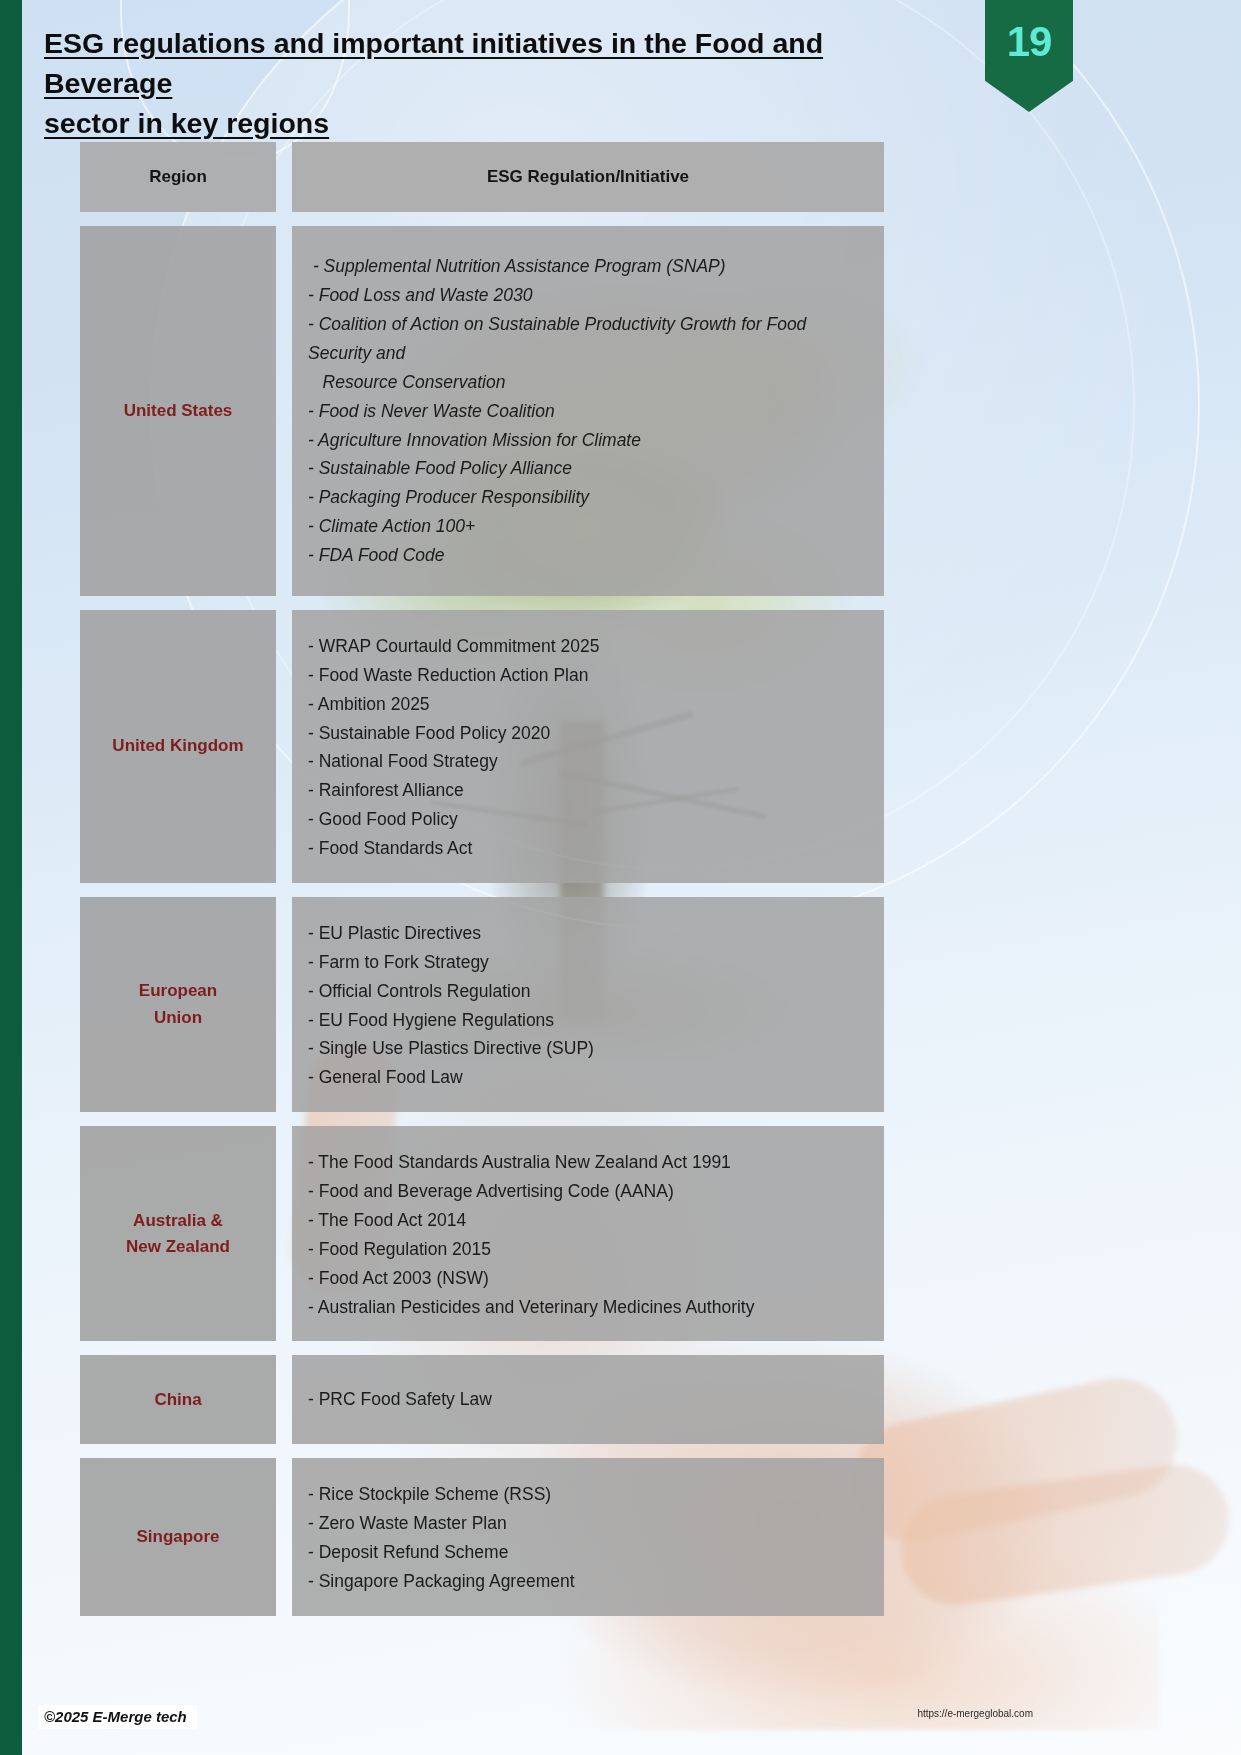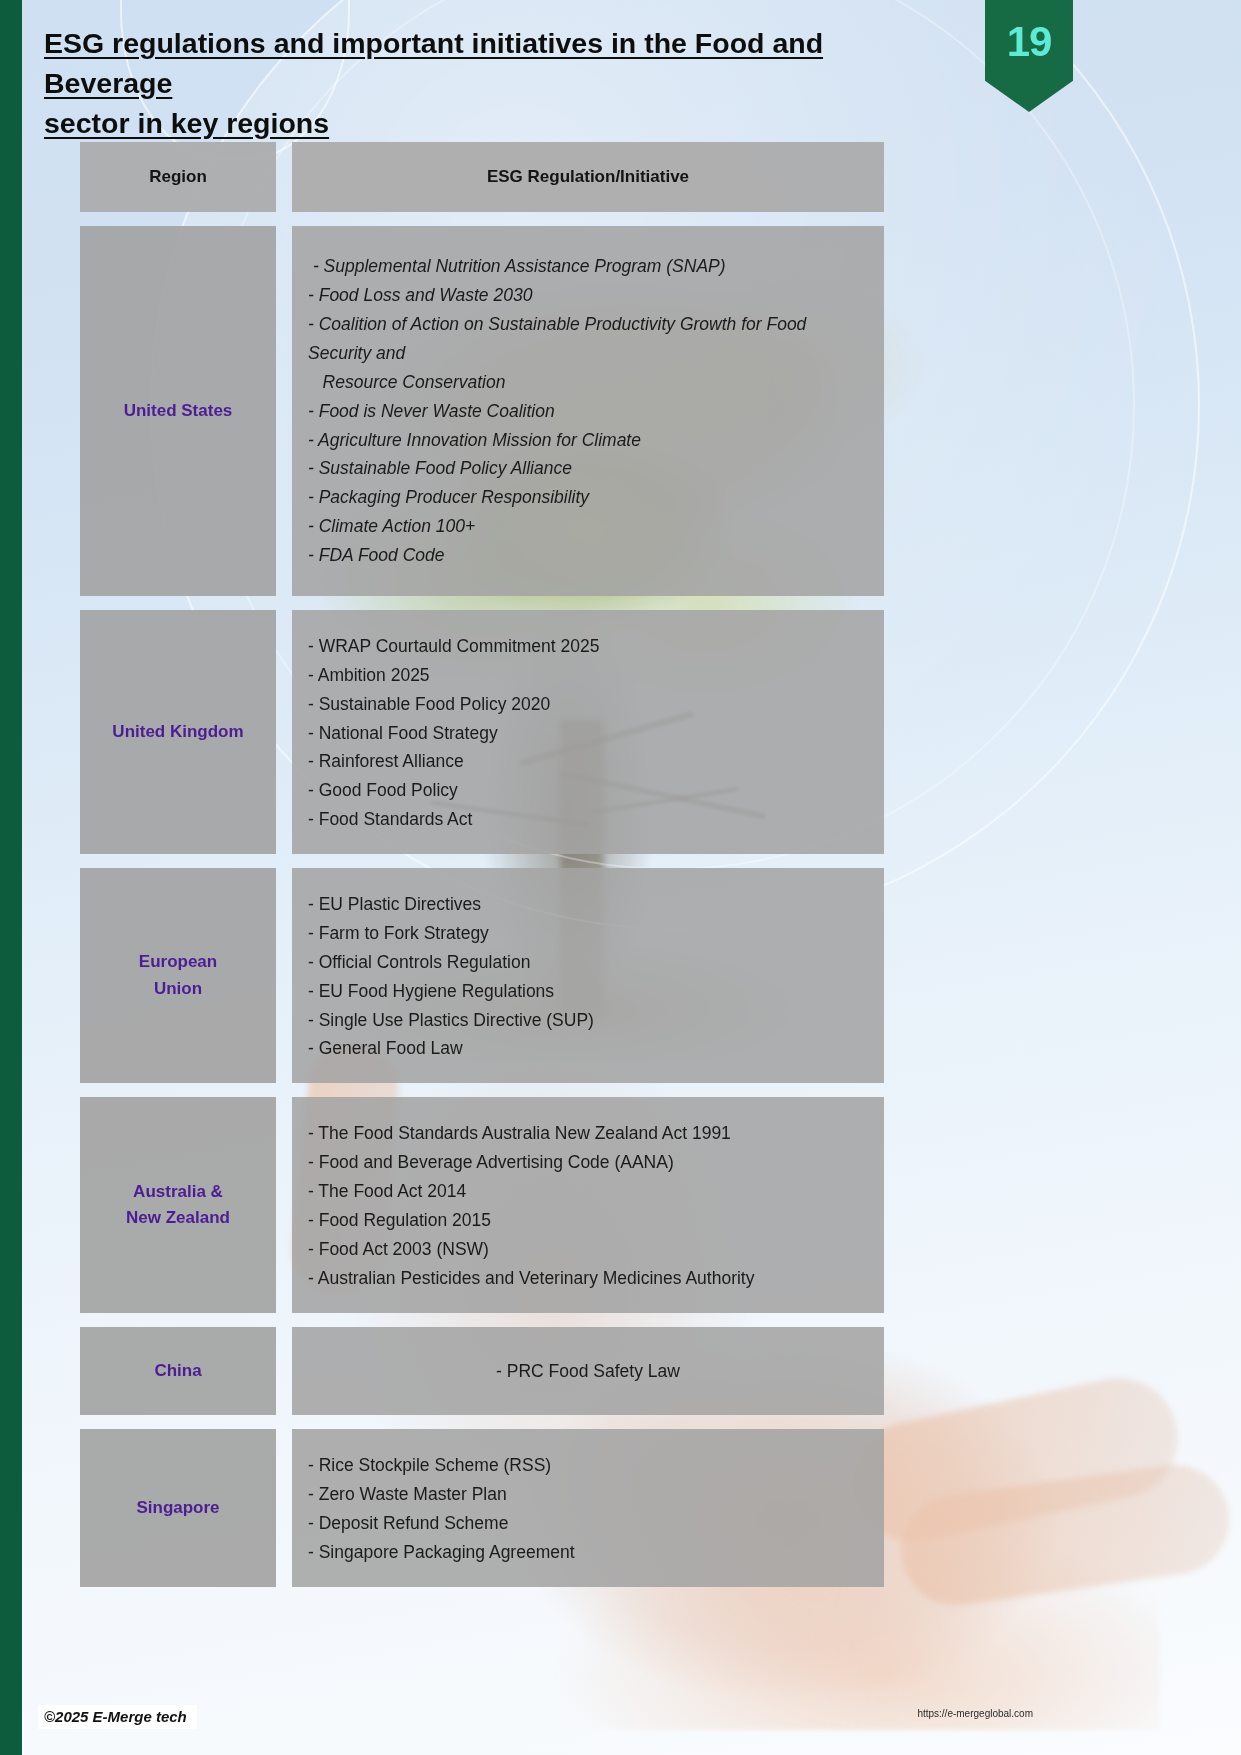"United States" .cell-region { color: #4c1d95 -> #7f1d1d }
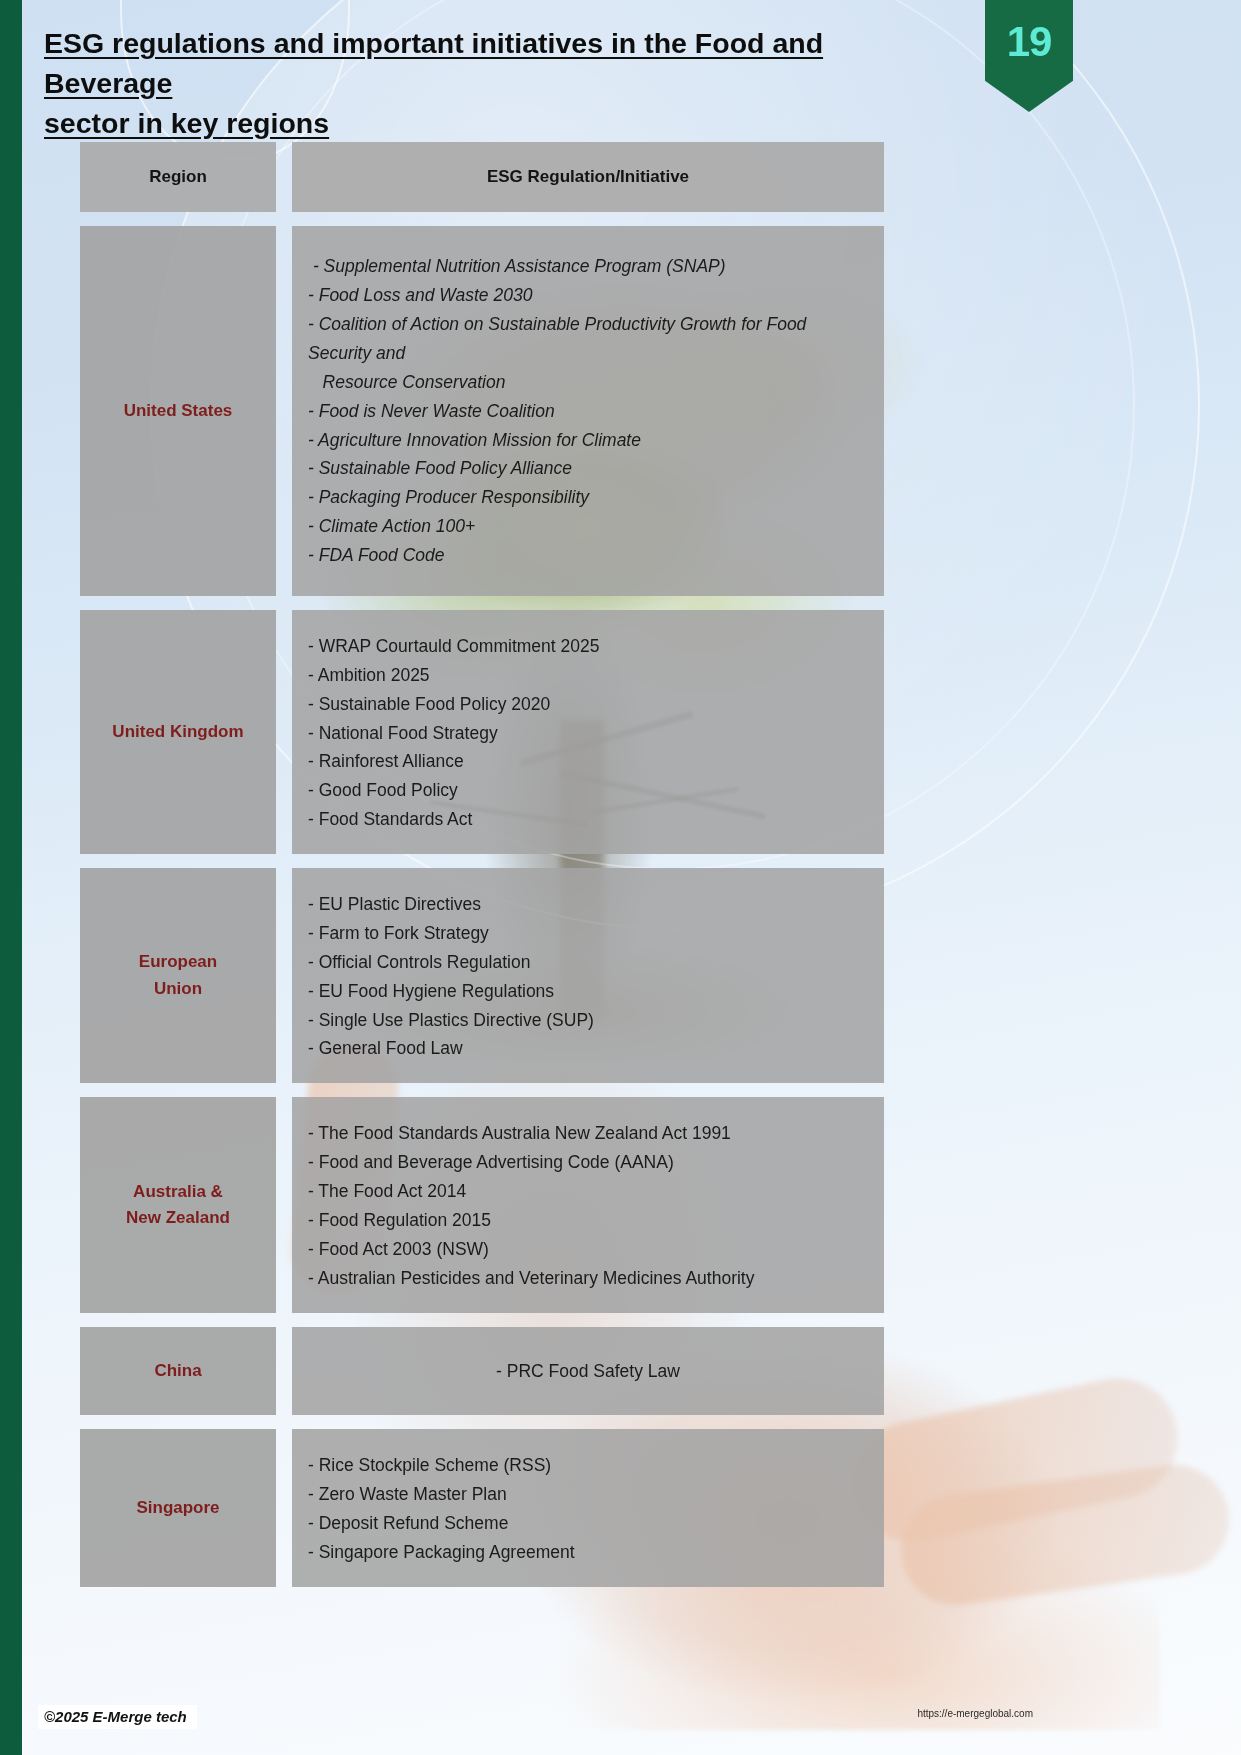"- Food Waste Reduction Action" div.item { html: none -> <div>- Food Waste Reduction Action Plan</div> }
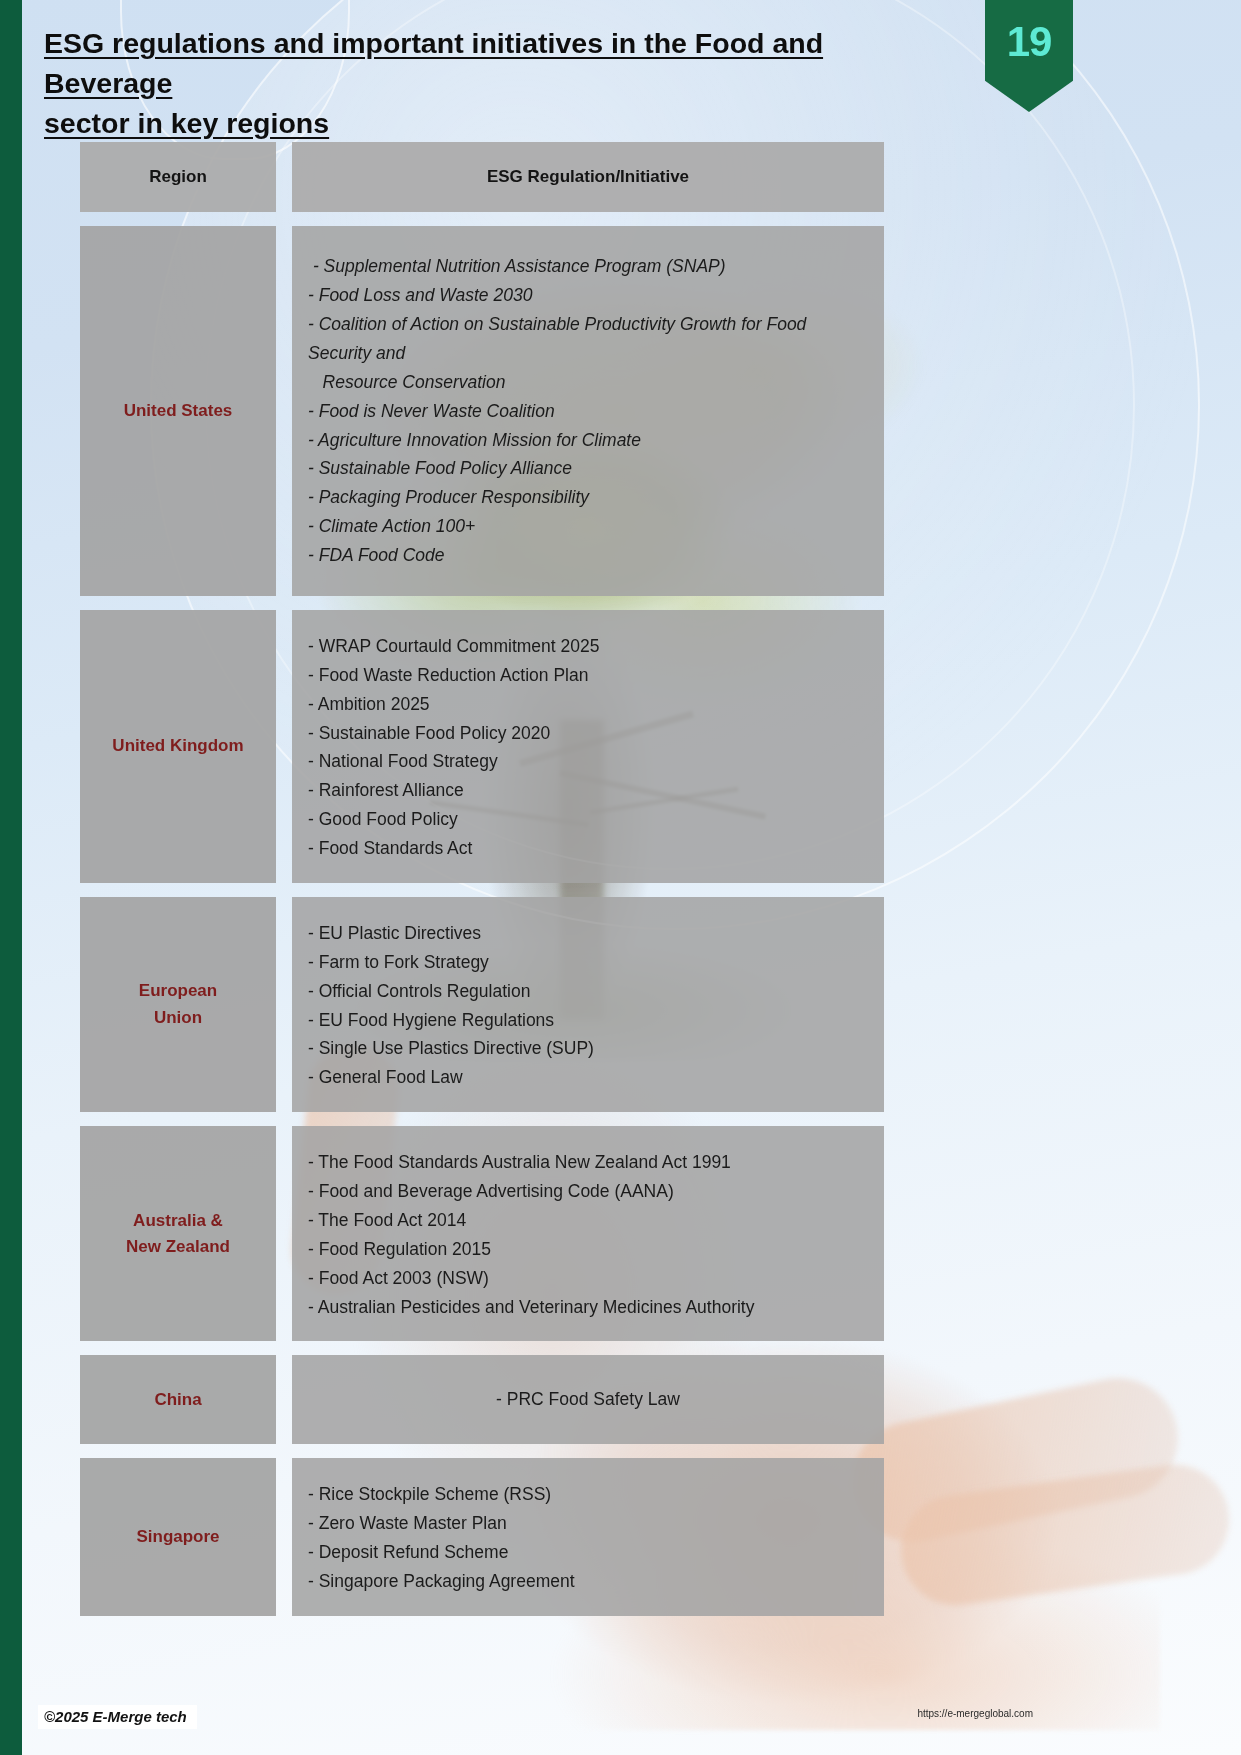"- PRC Food Safety Law" .row.china .cell-list { align-items: center -> none }
